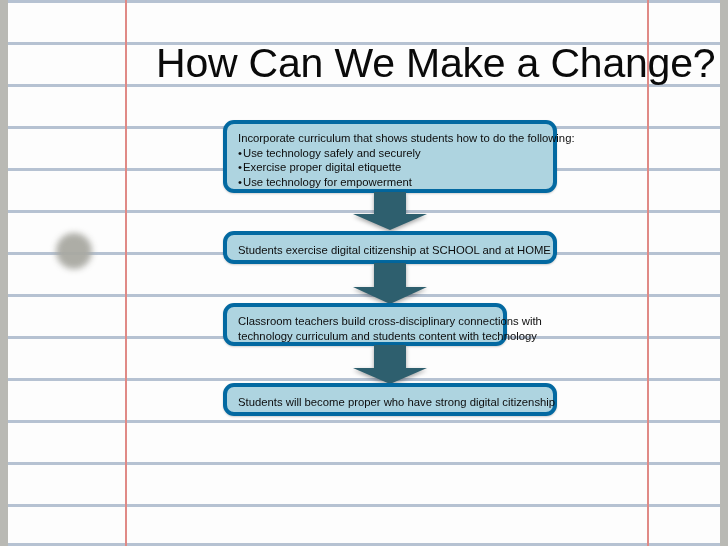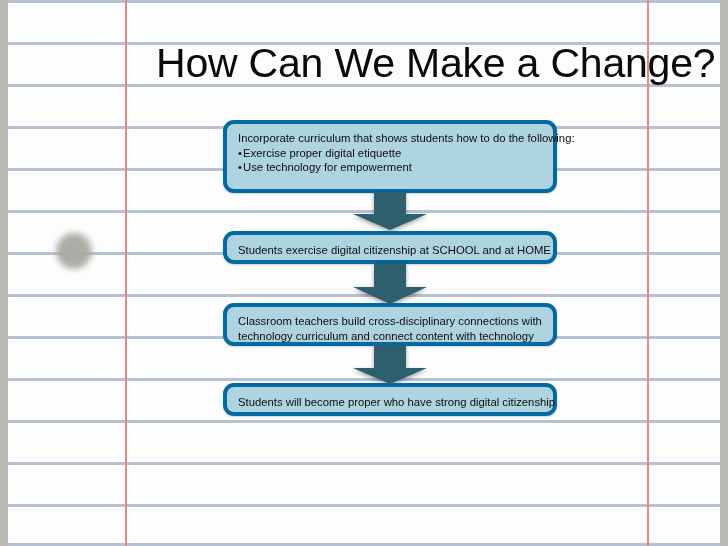"Use technology safely and securely" div.bx-line { html: none -> <div>Use technology safely and securely</div> }
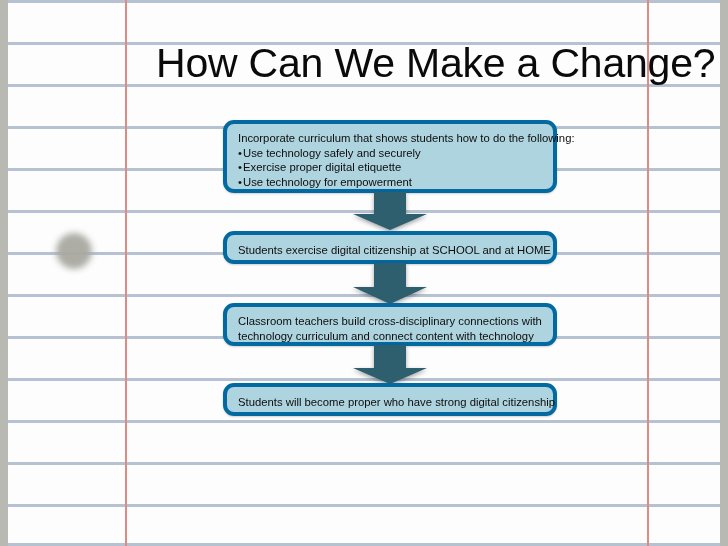"Classroom teachers build" .box-3 { width: 334px -> 284px }
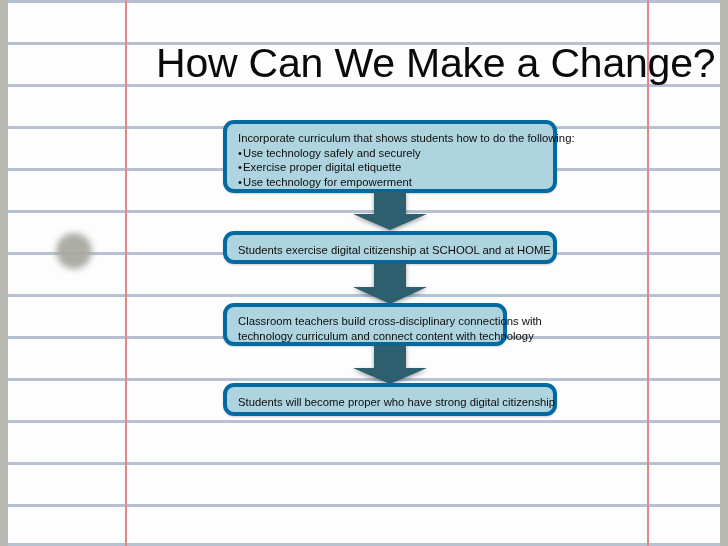"technology curriculum and connect" div.bx-line { text: connect -> students }
